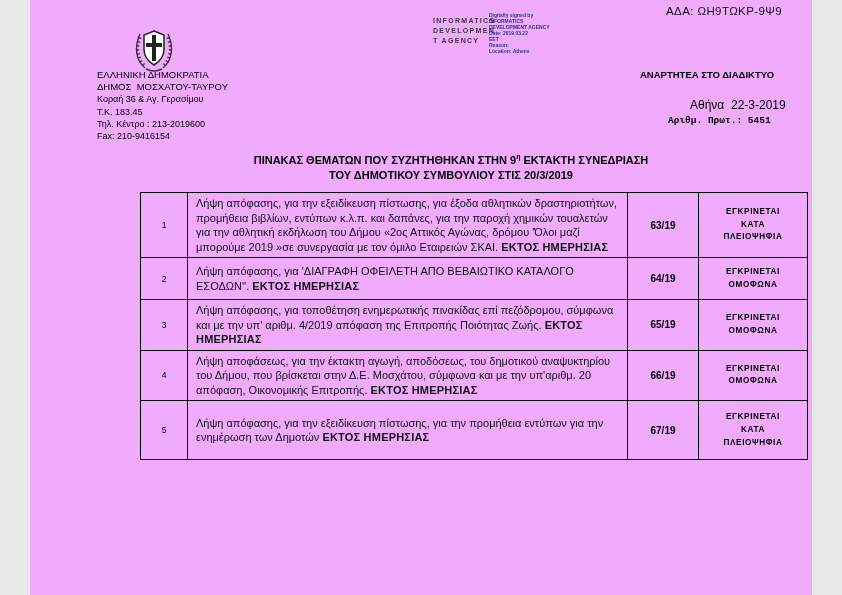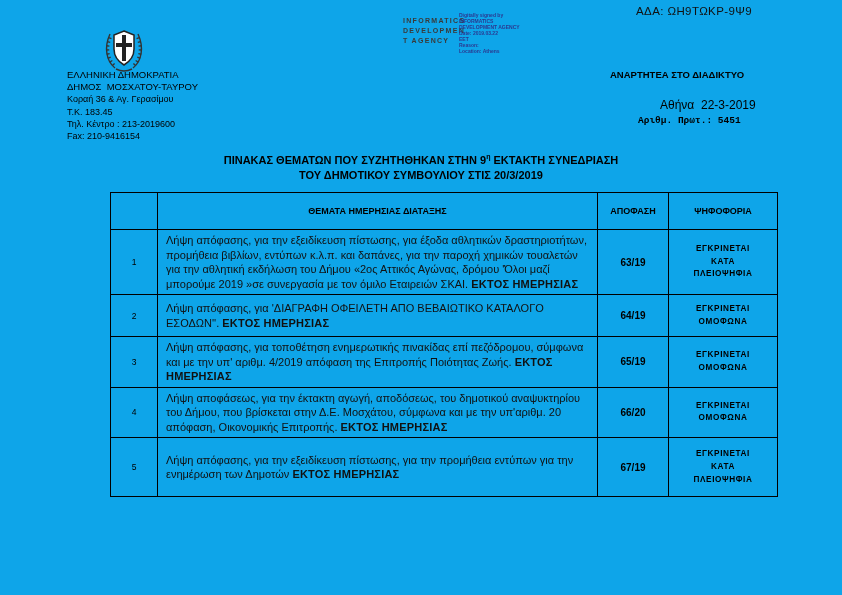"ΑΔΑ: ΩΗ9ΤΩΚΡ-9Ψ9" .page { background: #0ea5e9 -> #f0abfc; width: 842px -> 782px }
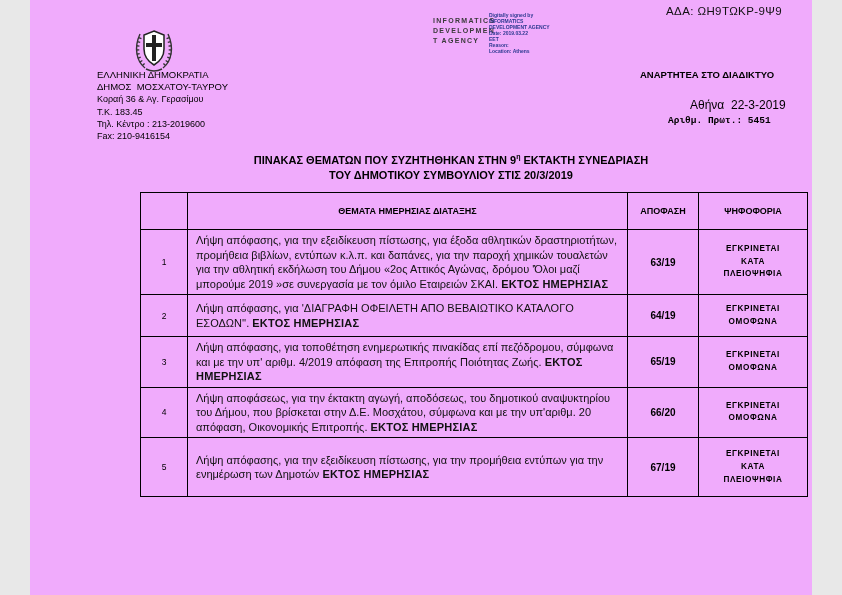"ΘΕΜΑΤΑ ΗΜΕΡΗΣΙΑΣ ΔΙΑΤΑΞΗΣ" tr { html: <tr> <th></th> <th>ΘΕΜΑΤΑ ΗΜΕΡΗΣΙΑΣ ΔΙΑΤΑΞΗΣ</th> <th>ΑΠΟΦΑΣΗ</th> <th>ΨΗΦΟΦΟΡΙΑ</th> </tr> -> none }
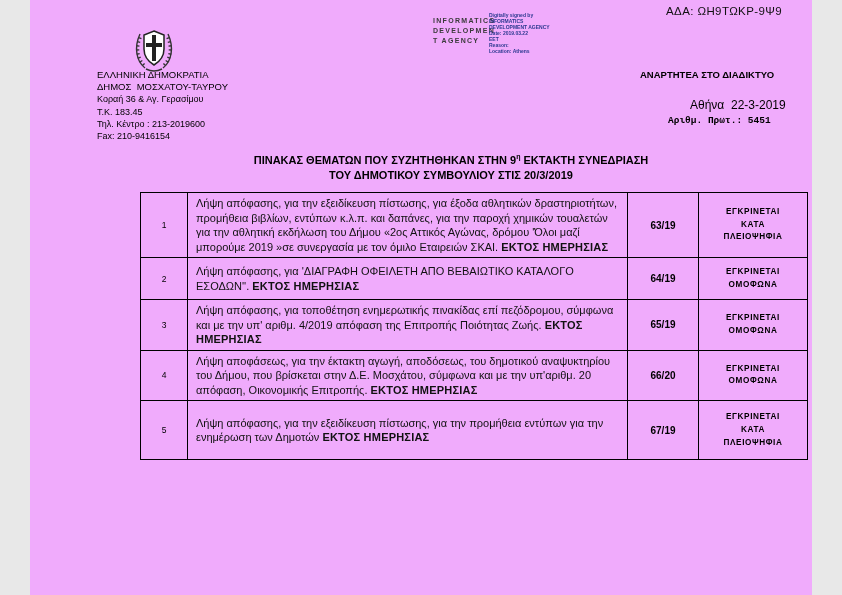"66/20" td.cell-decision { text: 66/20 -> 66/19 }
